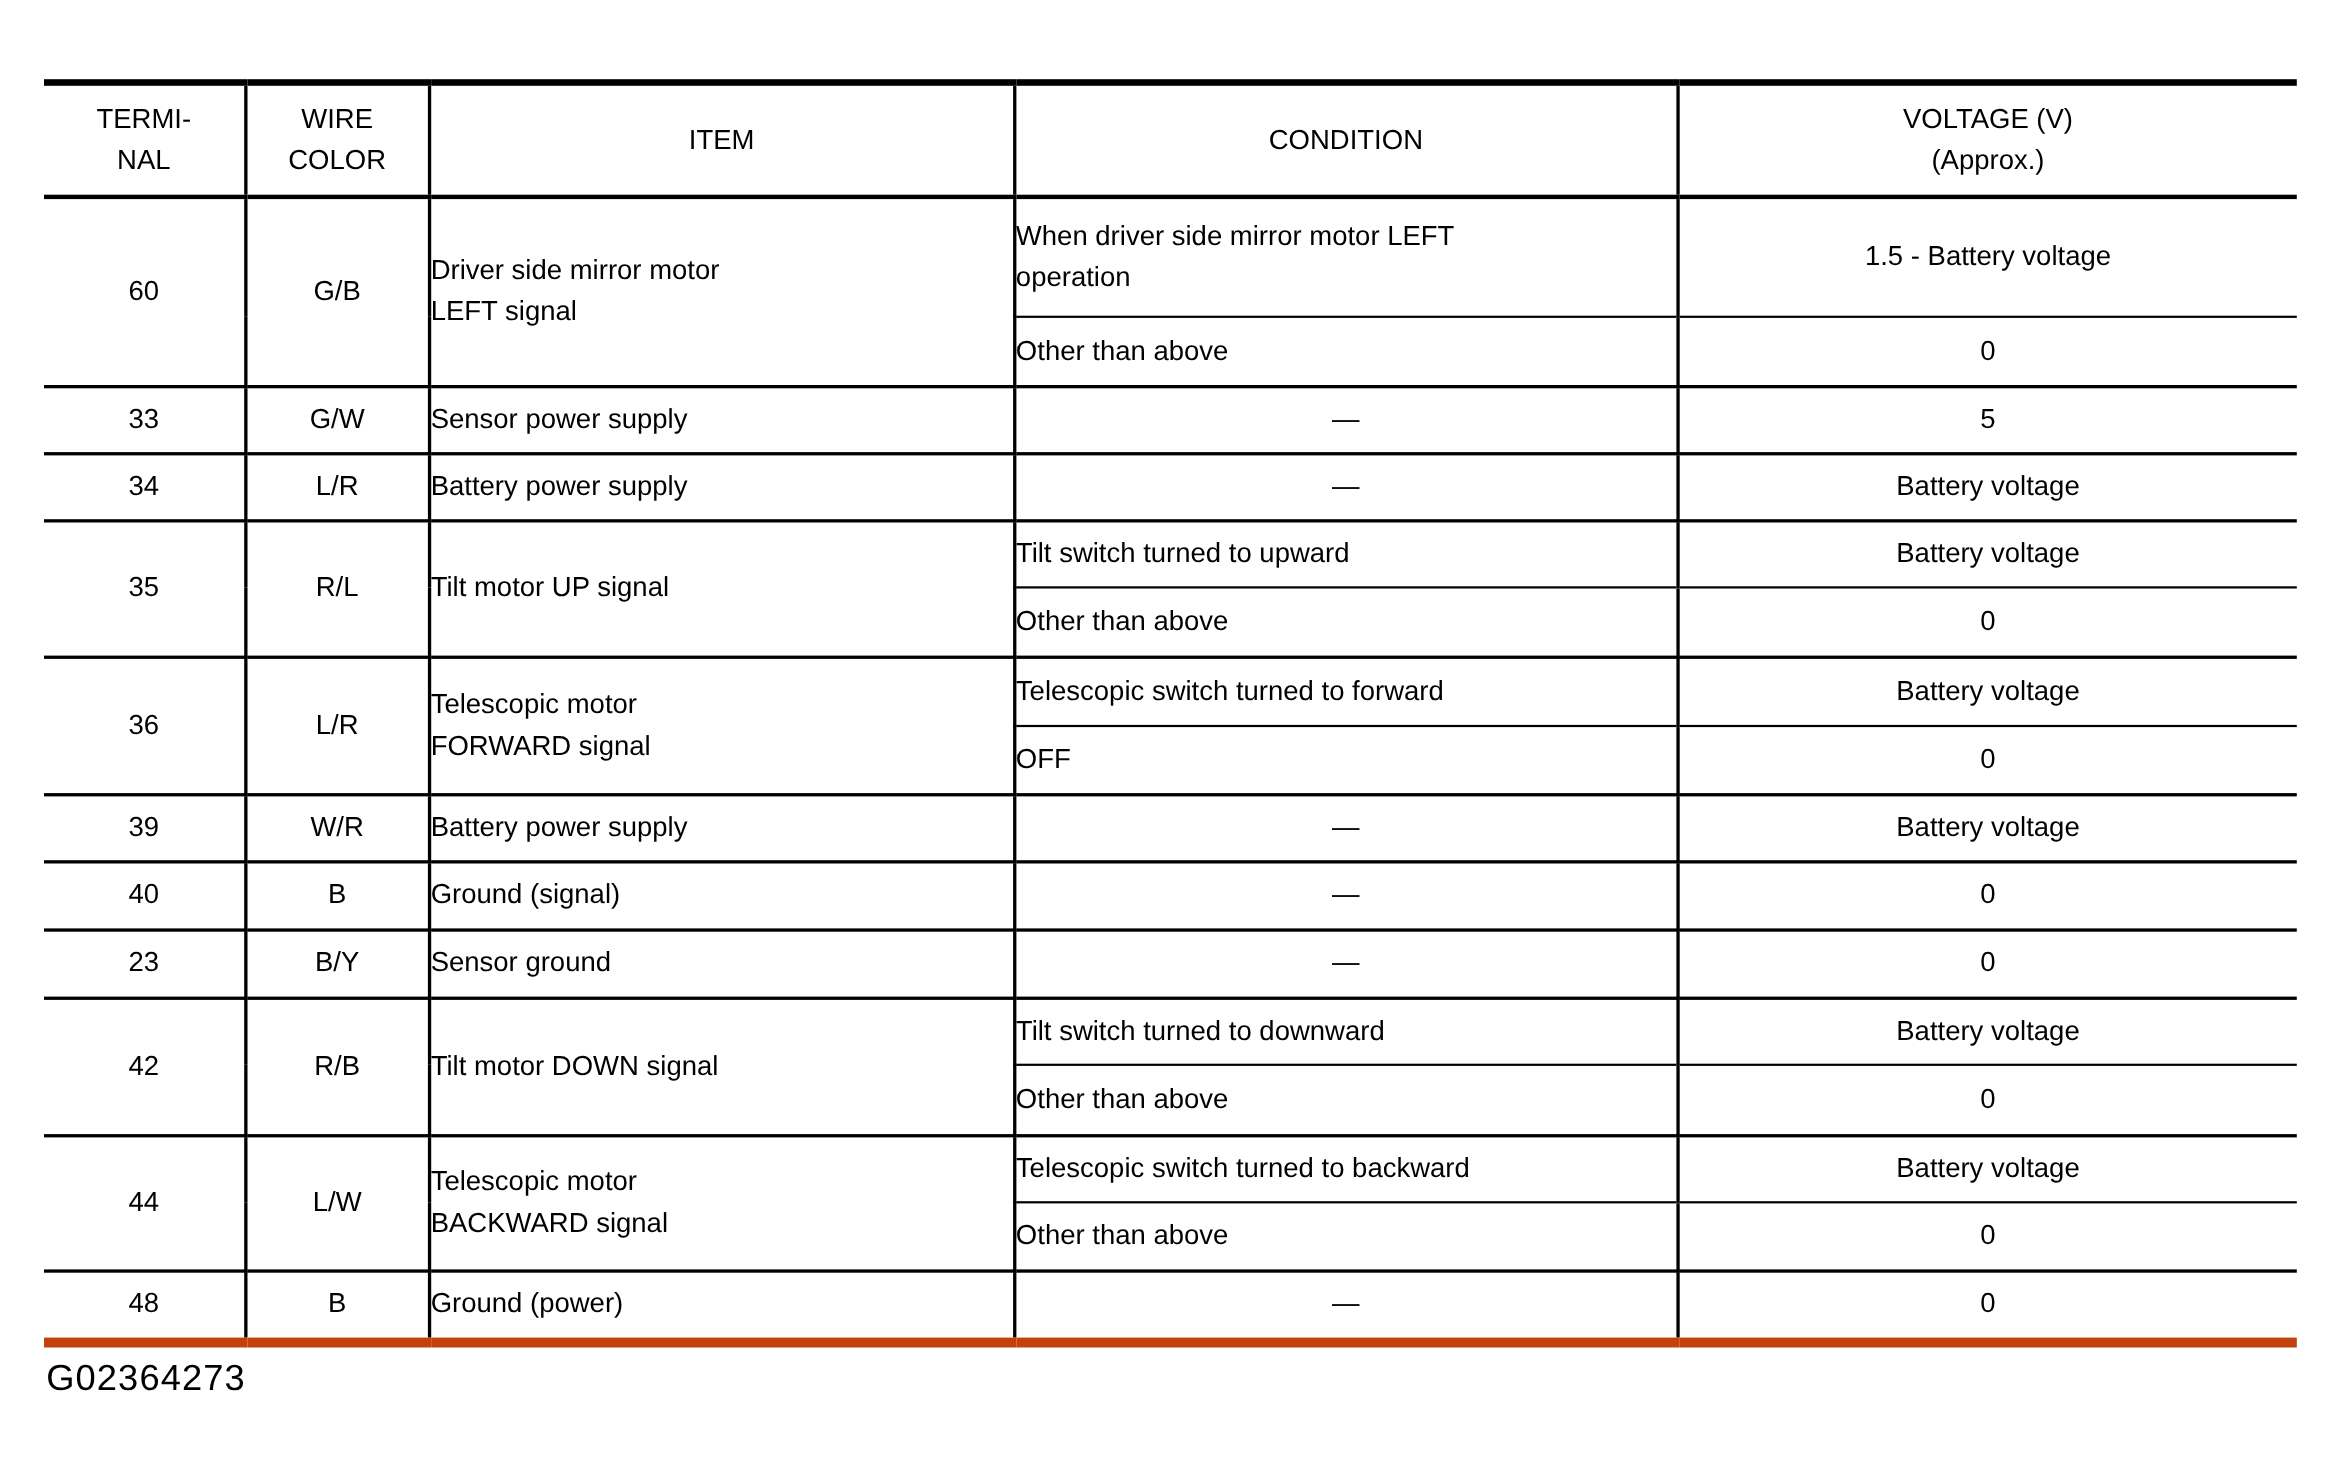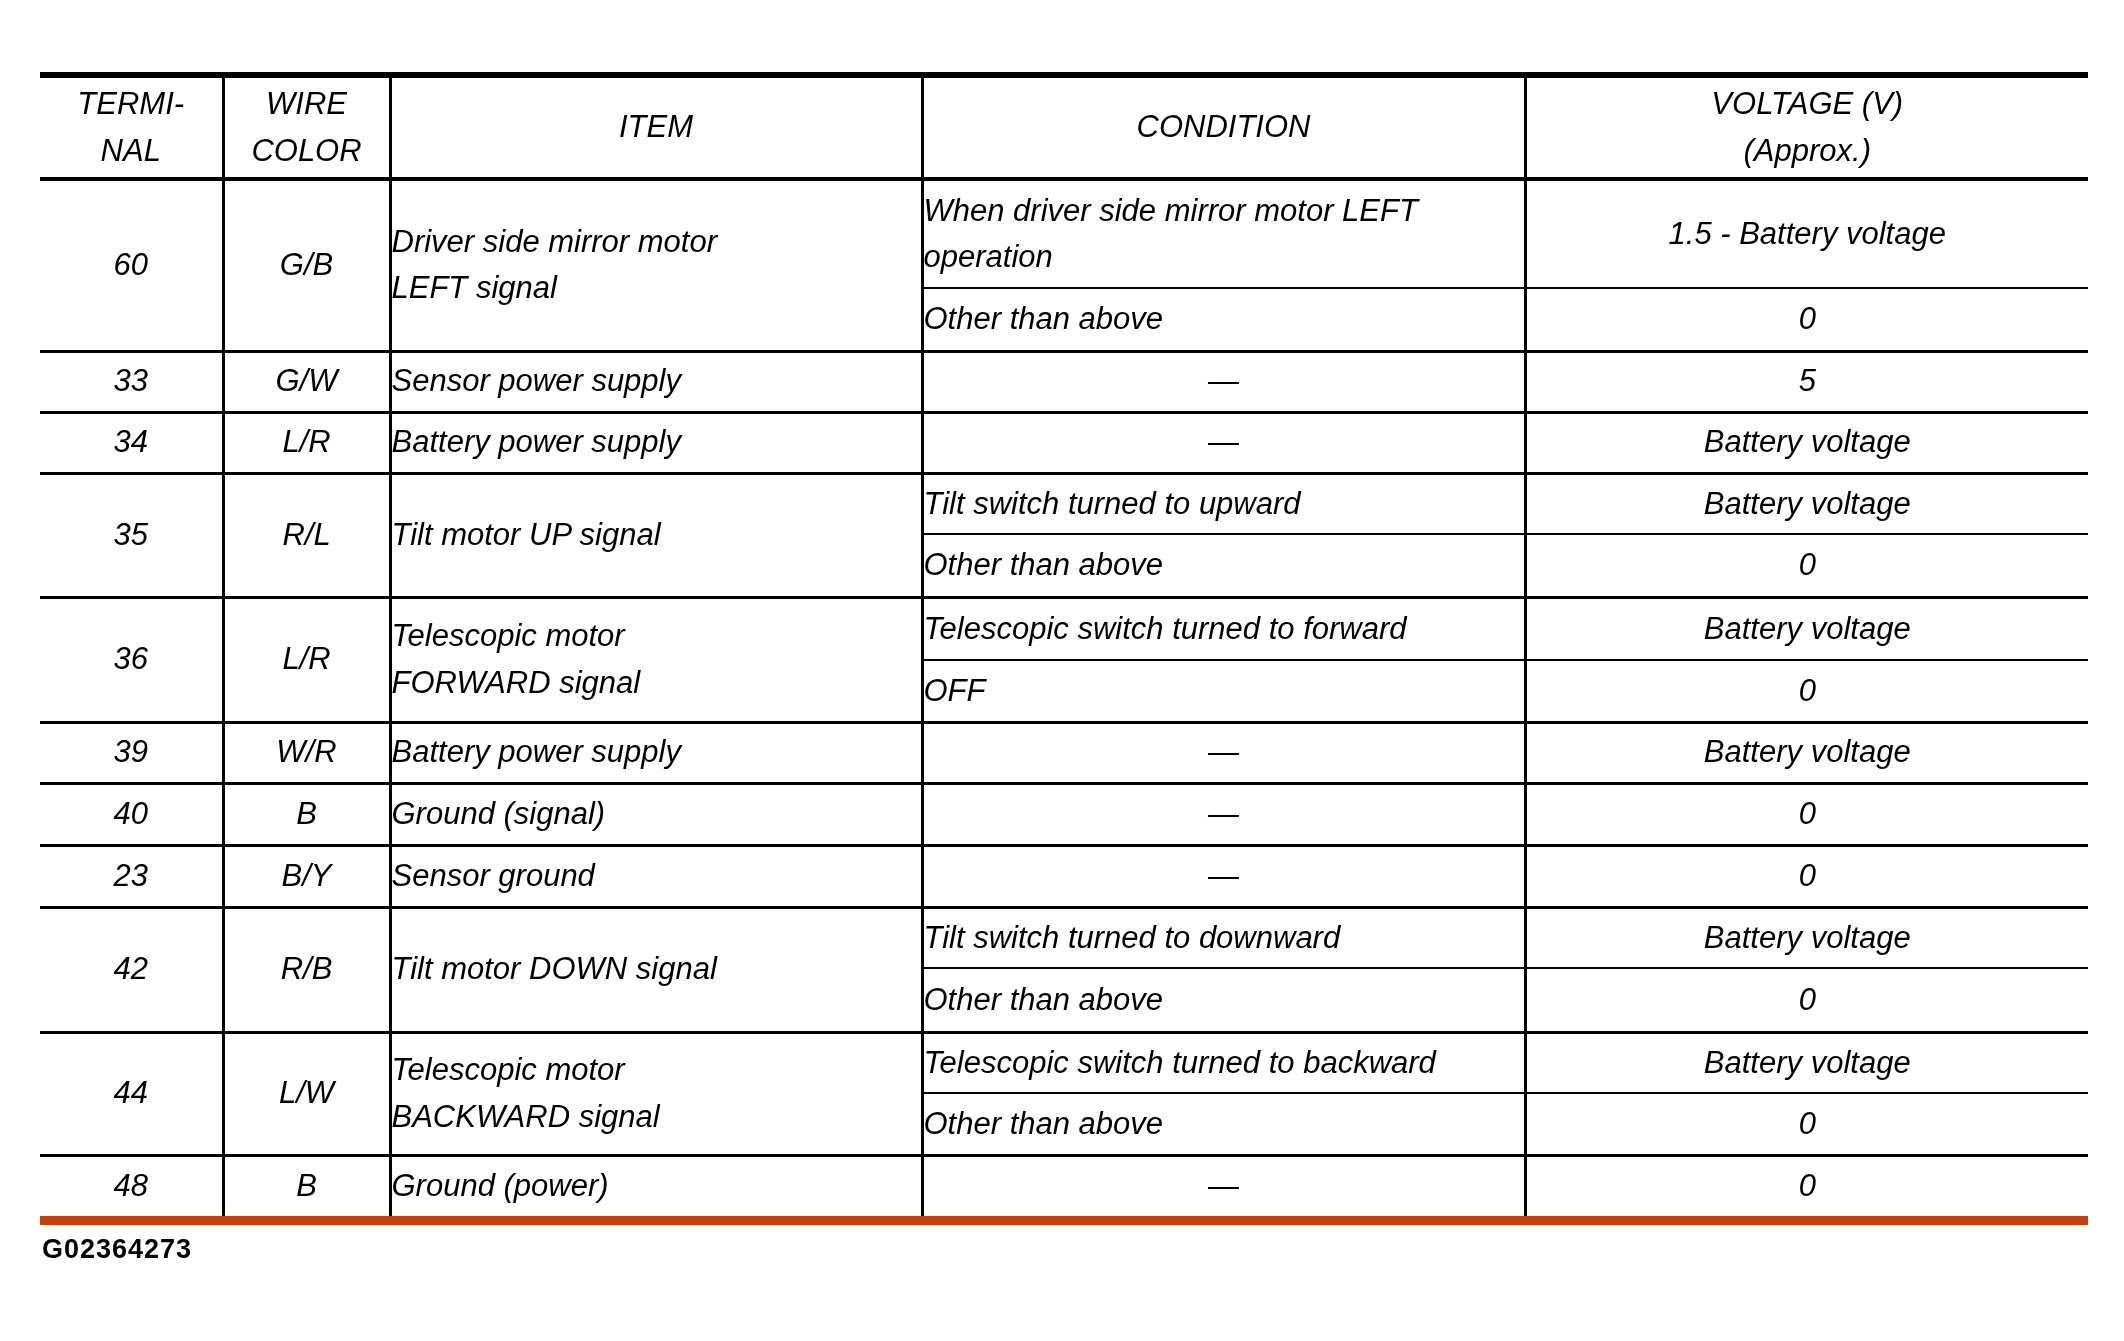"TERMI-" table.spec-table { font-size: 31px -> 25px; font-style: italic -> none }
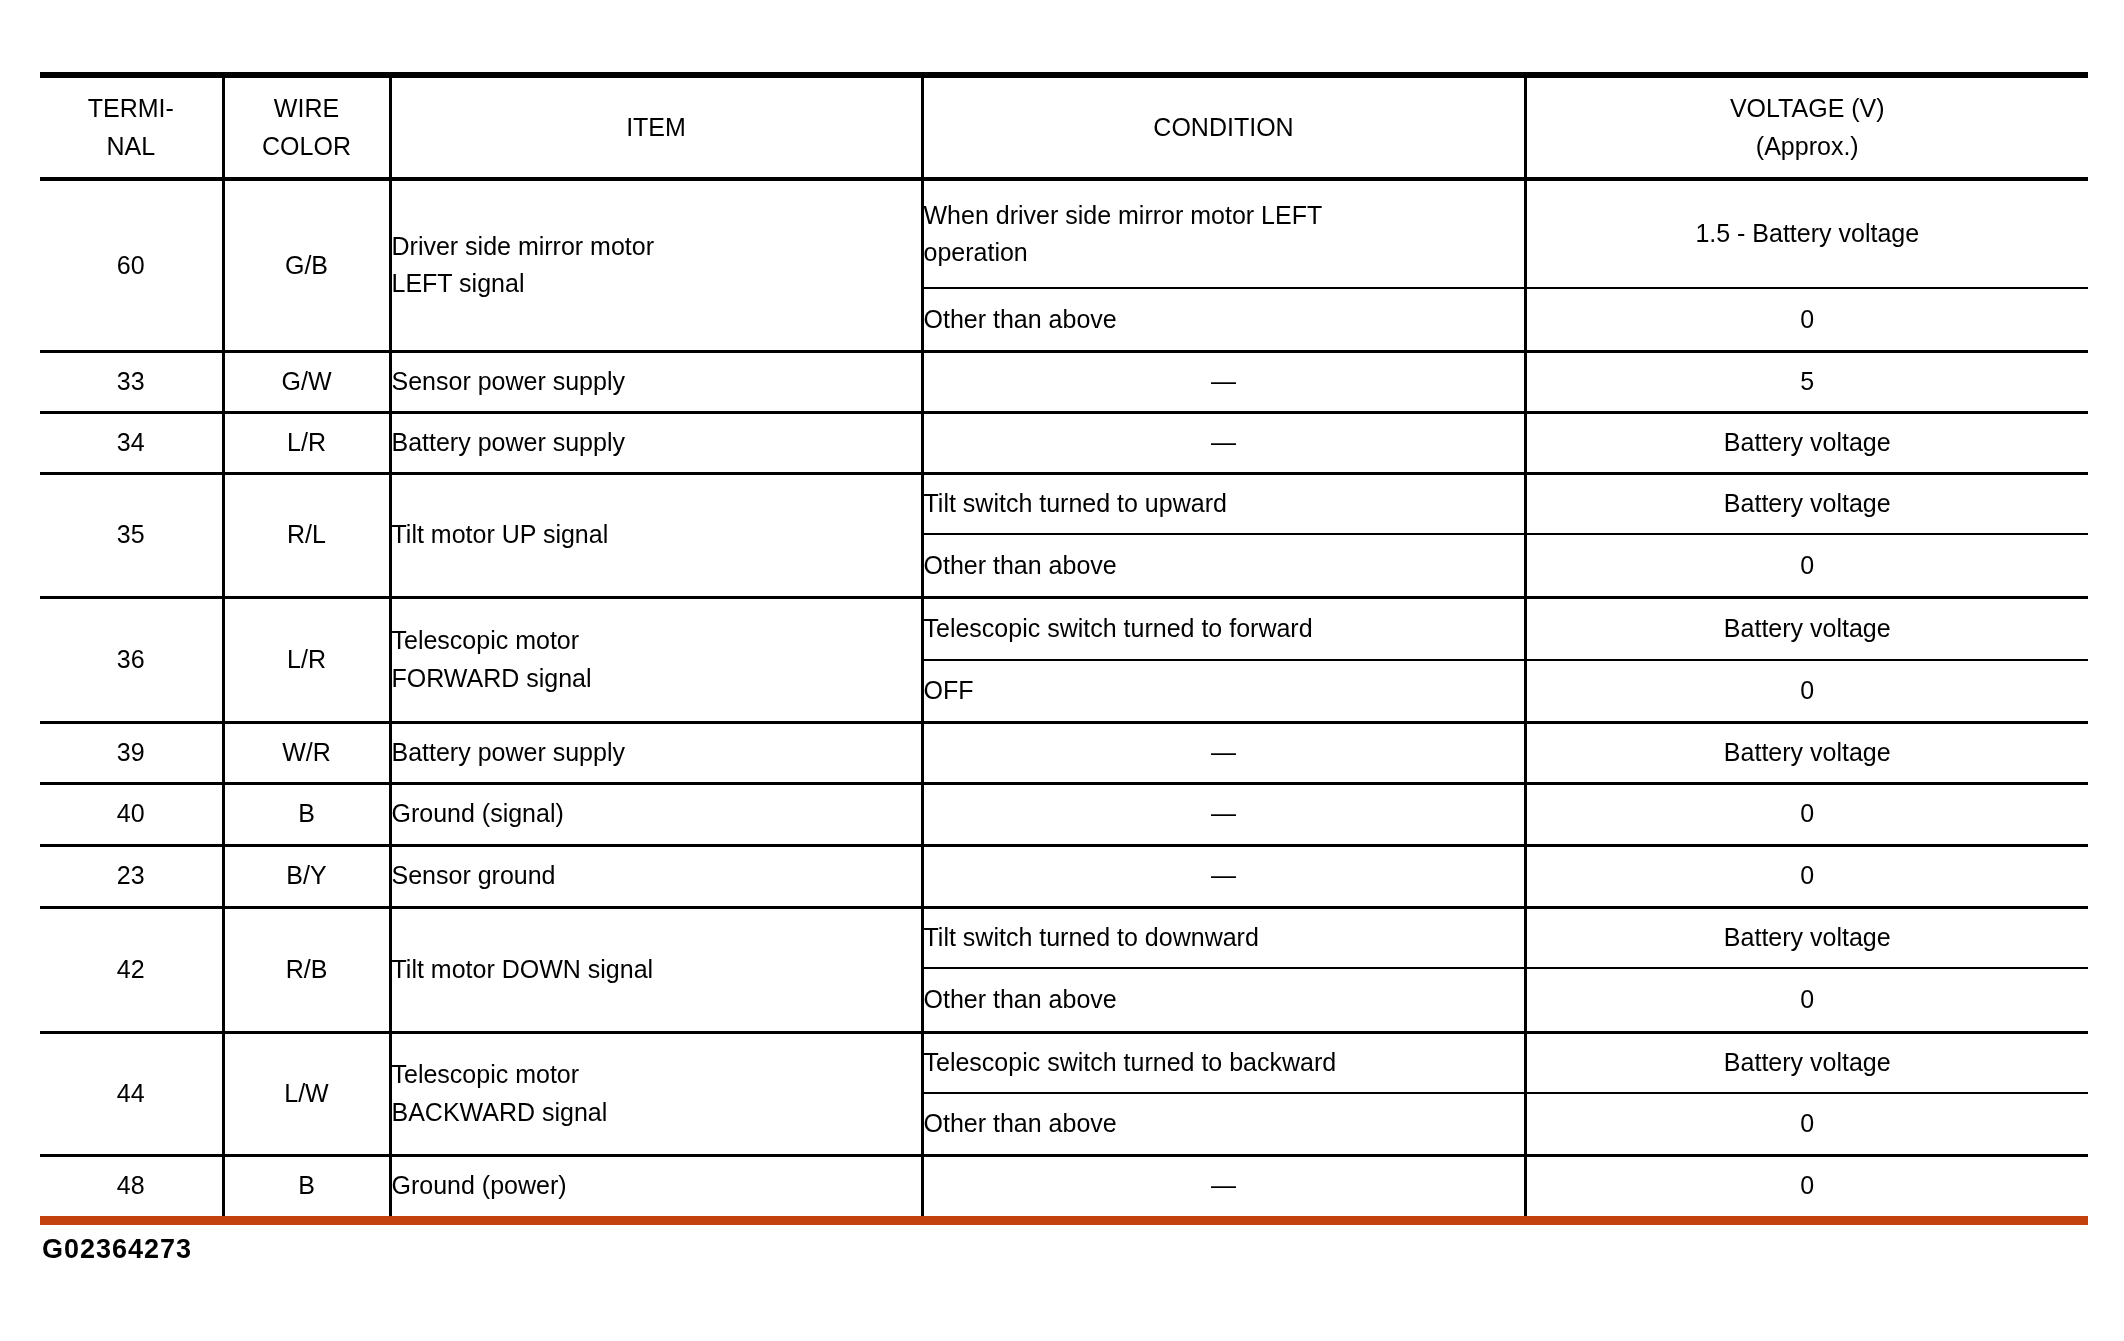"G02364273" .figure-code { font-size: 27px -> 33px; font-weight: bold -> normal }
